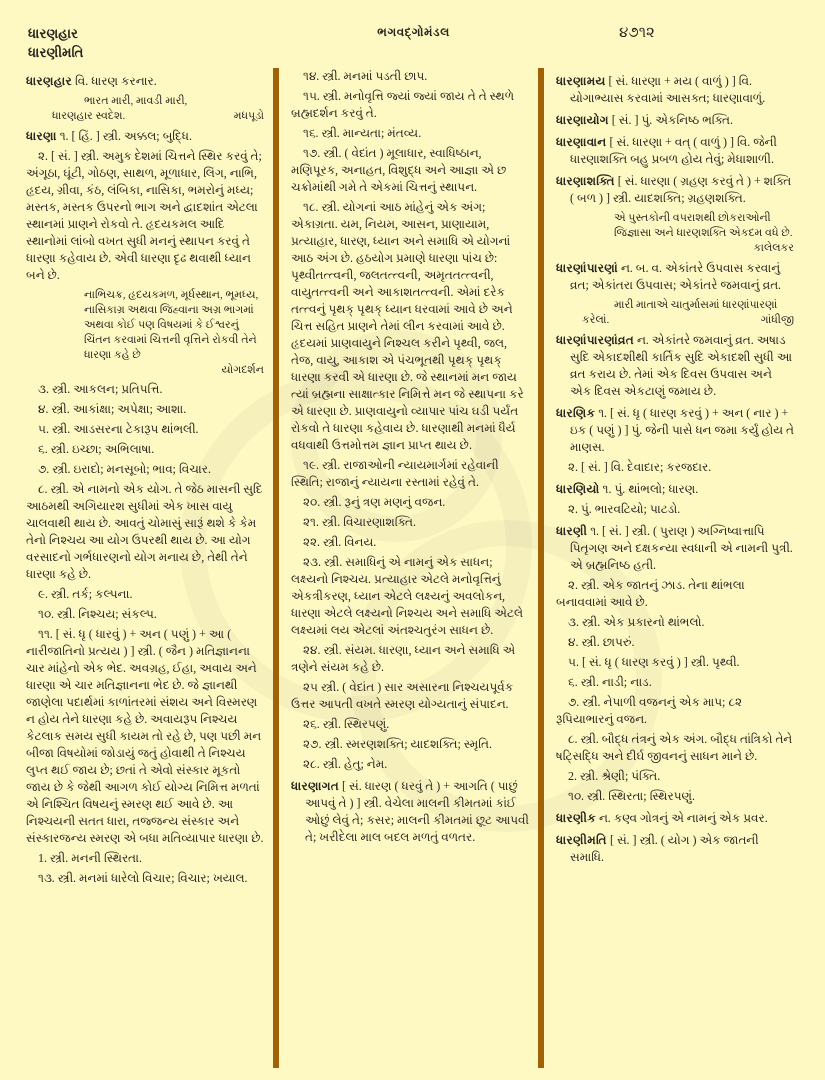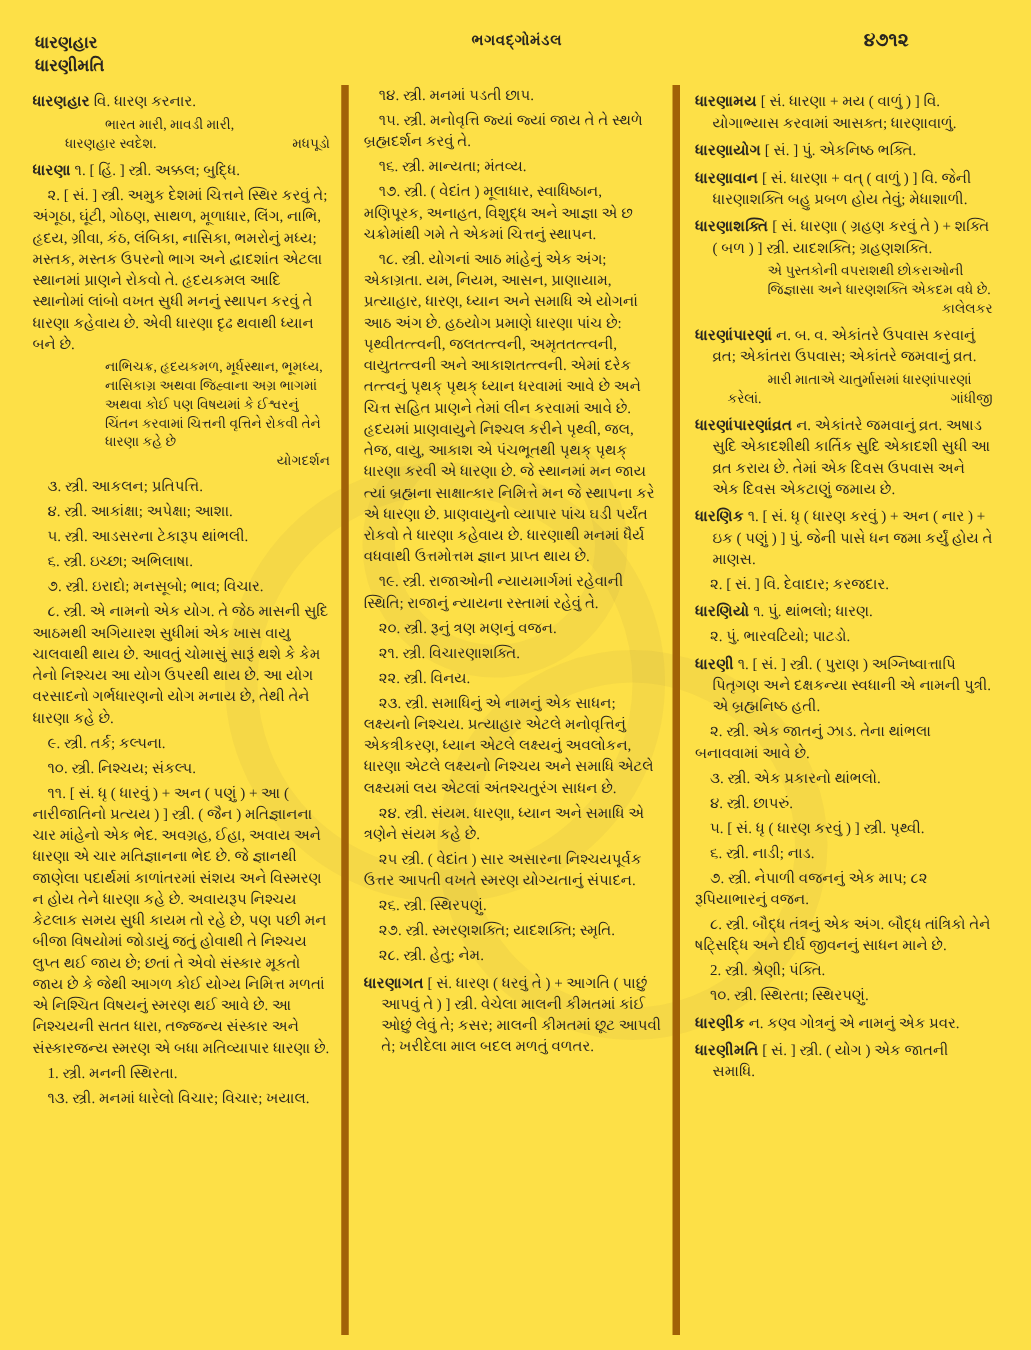"ધારણહાર" .page { background: #fde047 -> #fef9c3 }
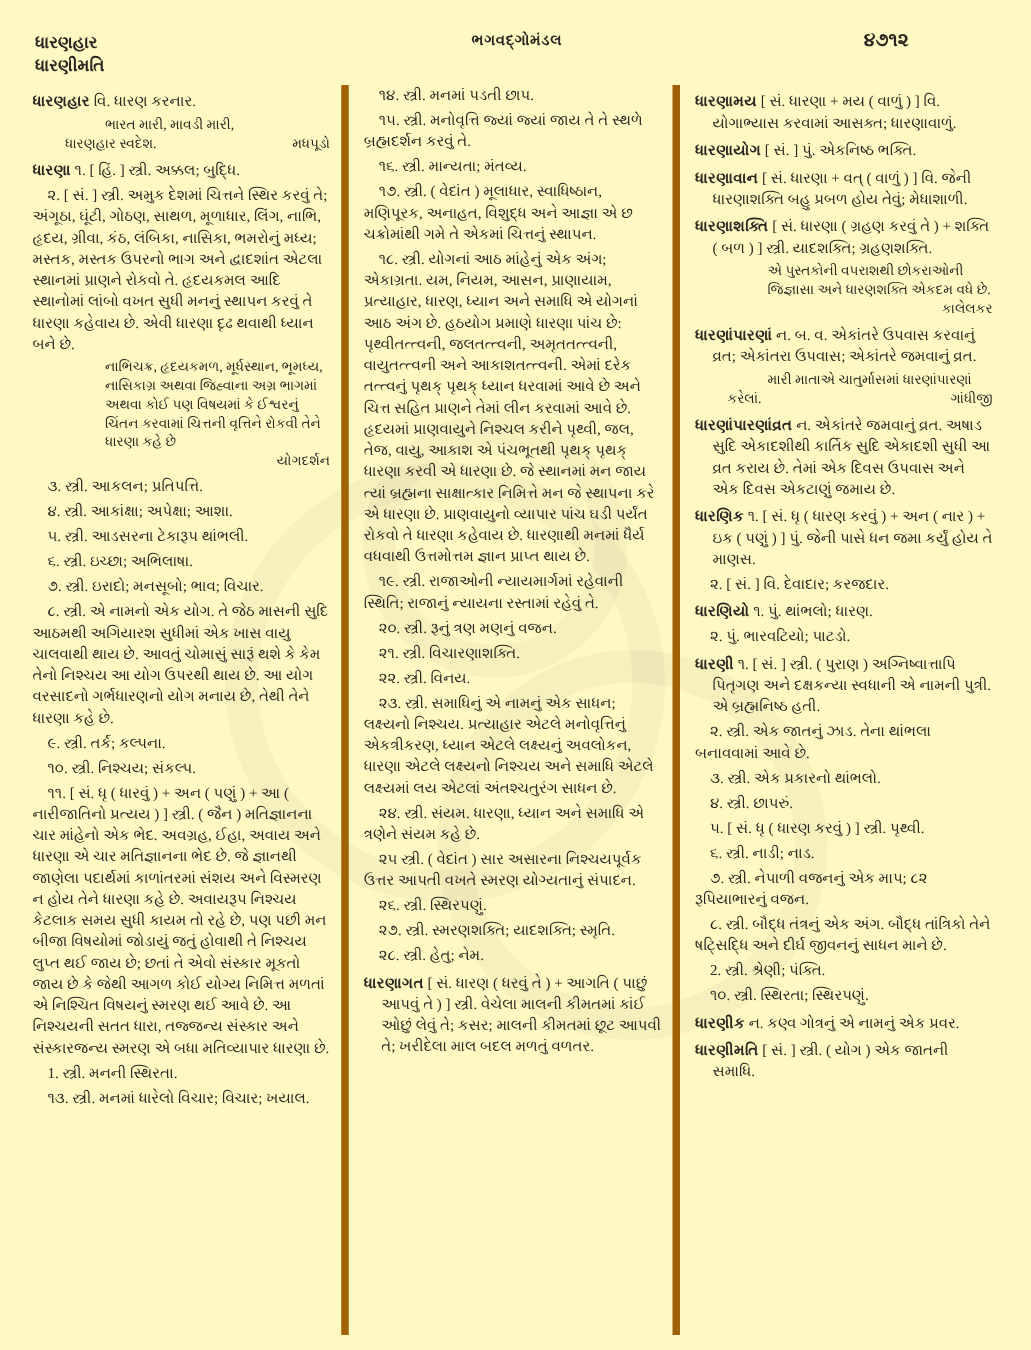"૪૭૧૨" .page-number { font-weight: bold -> normal; text-align: center -> left }
